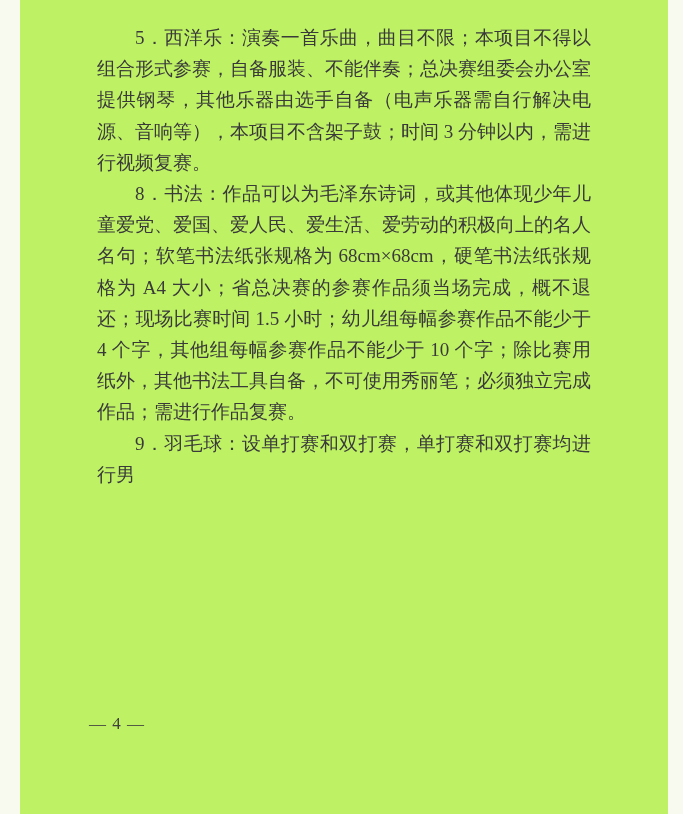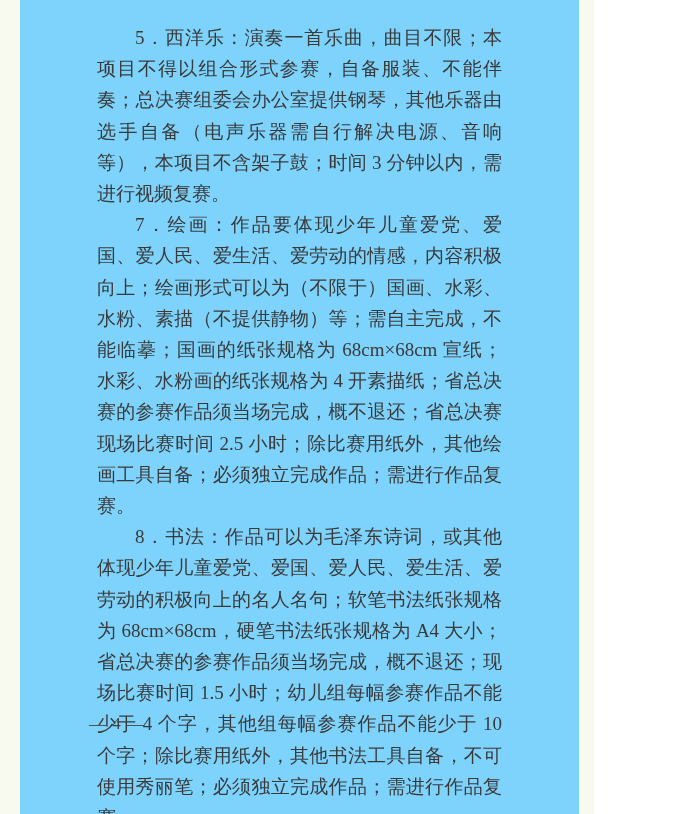"5．西洋乐：演奏一首乐曲，曲目不限；本项目不得以组合形式参赛，自备服装、不能伴奏" .page { background: #7dd3fc -> #bef264; width: 594px -> 683px }
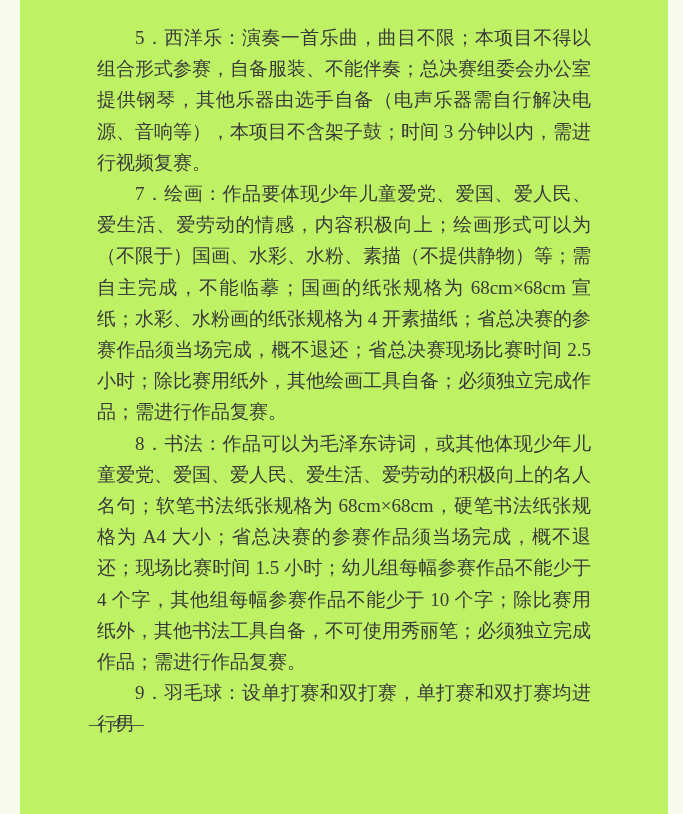"7．绘画：作品要体现少年儿童爱党、爱国、爱人民、爱生活、爱劳动的情感，内容积极向" p.para { html: <p>7．绘画：作品要体现少年儿童爱党、爱国、爱人民、爱生活、爱劳动的情感，内容积极向上；绘画形式可以为（不限于）国画、水彩、水粉、素描（不提供静物）等；需自主完成，不能临摹；国画的纸张规格为 68cm×68cm 宣纸；水彩、水粉画的纸张规格为 4 开素描纸；省总决赛的参赛作品须当场完成，概不退还；省总决赛现场比赛时间 2.5 小时；除比赛用纸外，其他绘画工具自备；必须独立完成作品；需进行作品复赛。</p> -> none }
